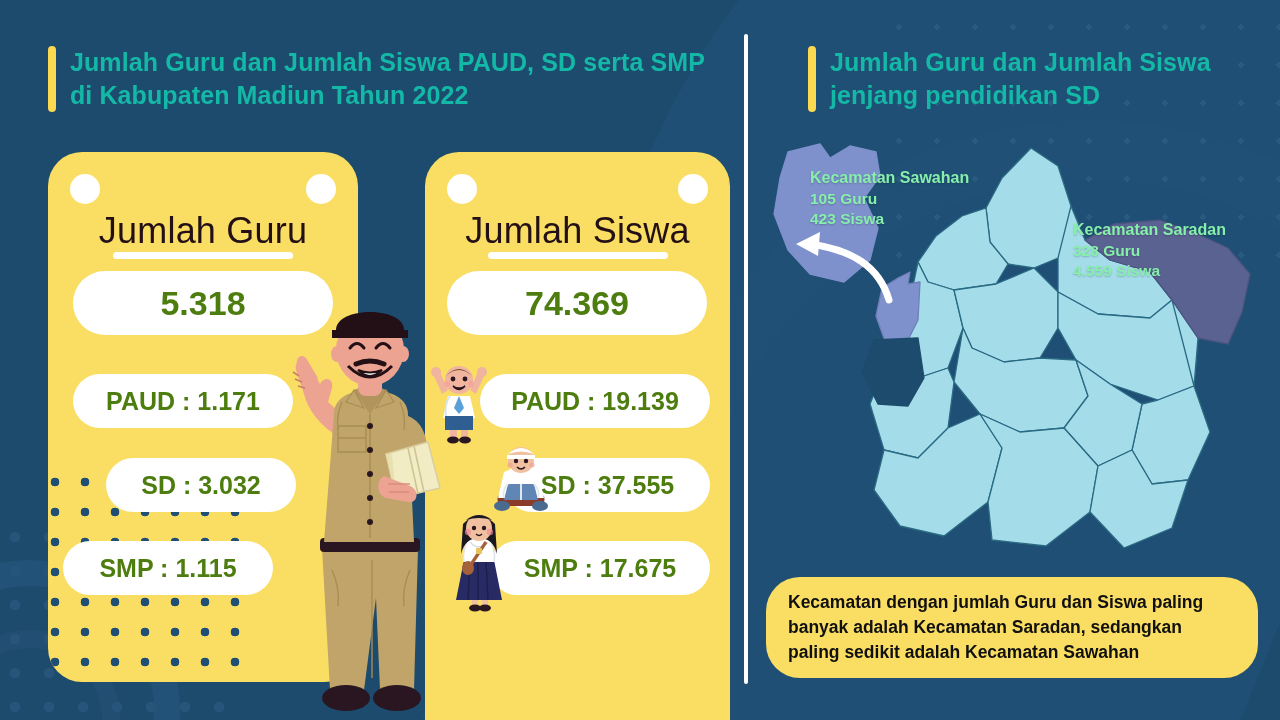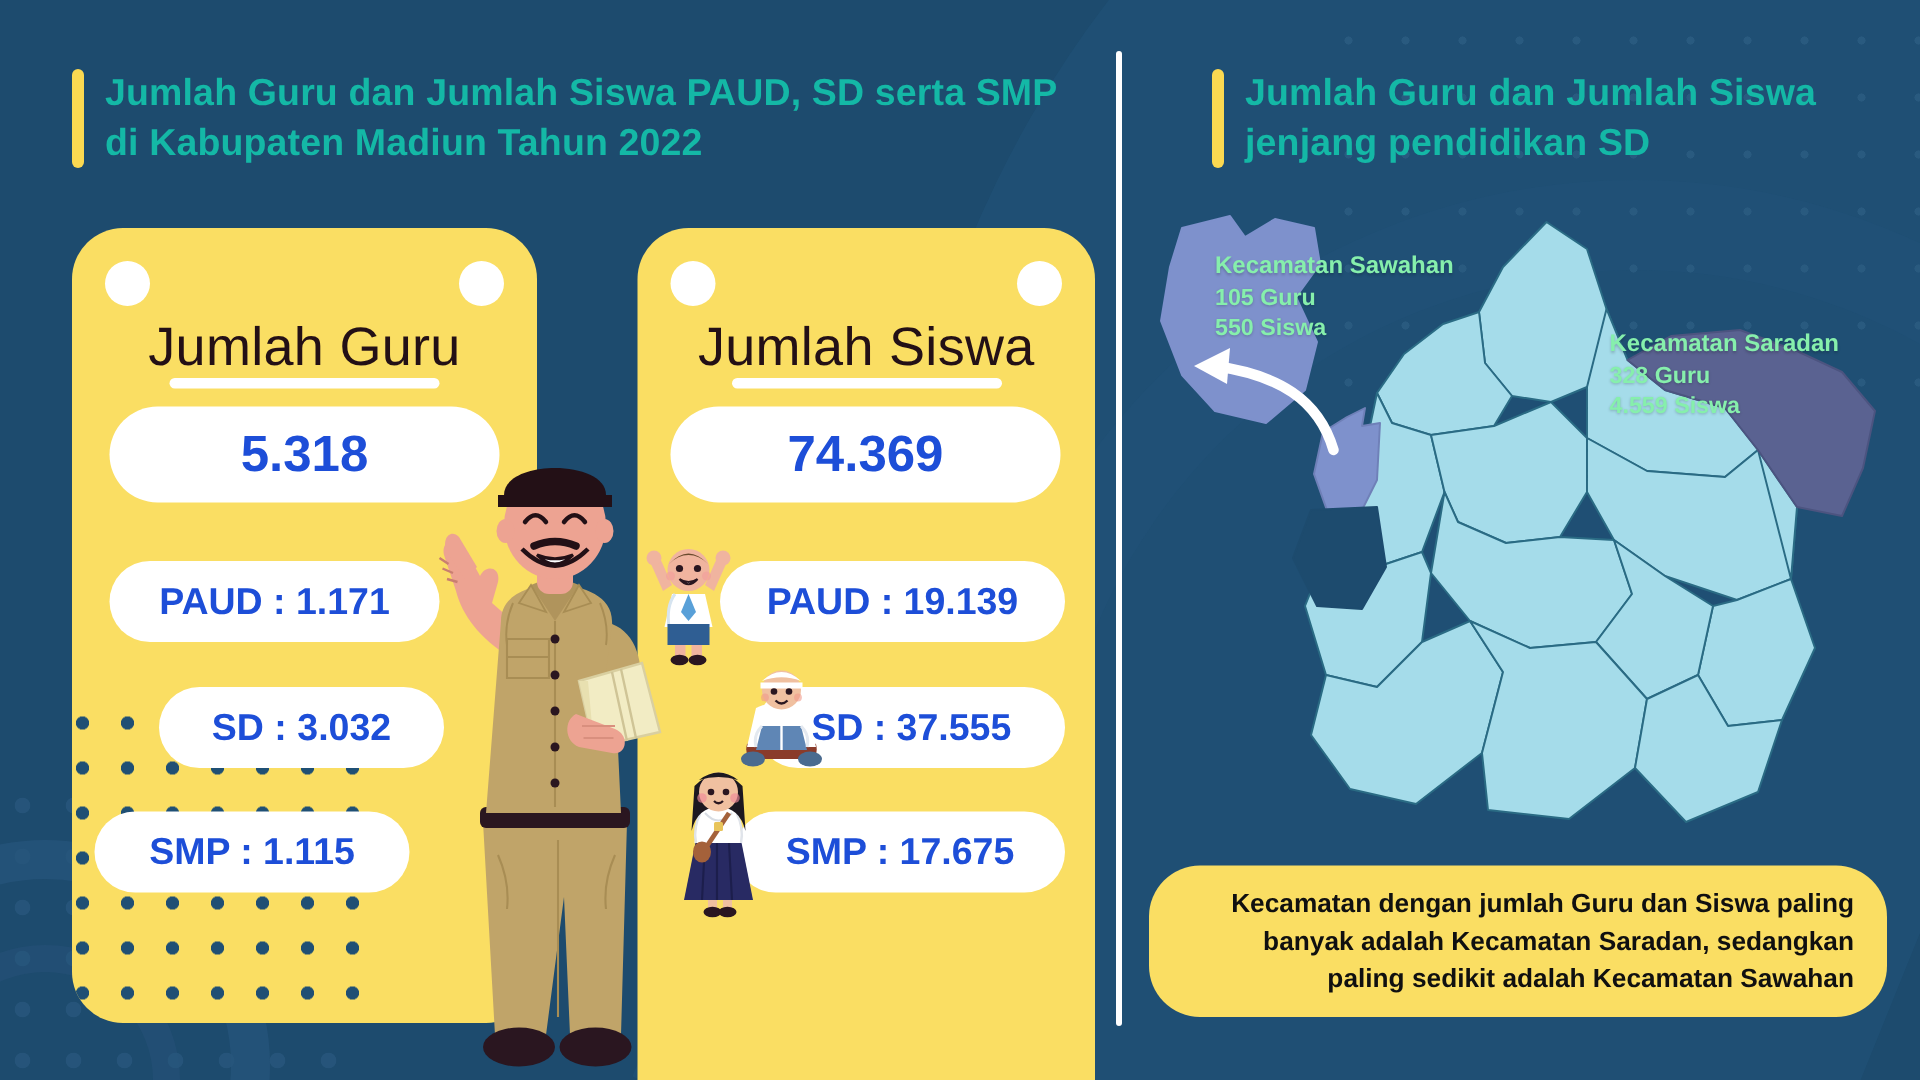"550 Siswa" div { text: 550 -> 423 }
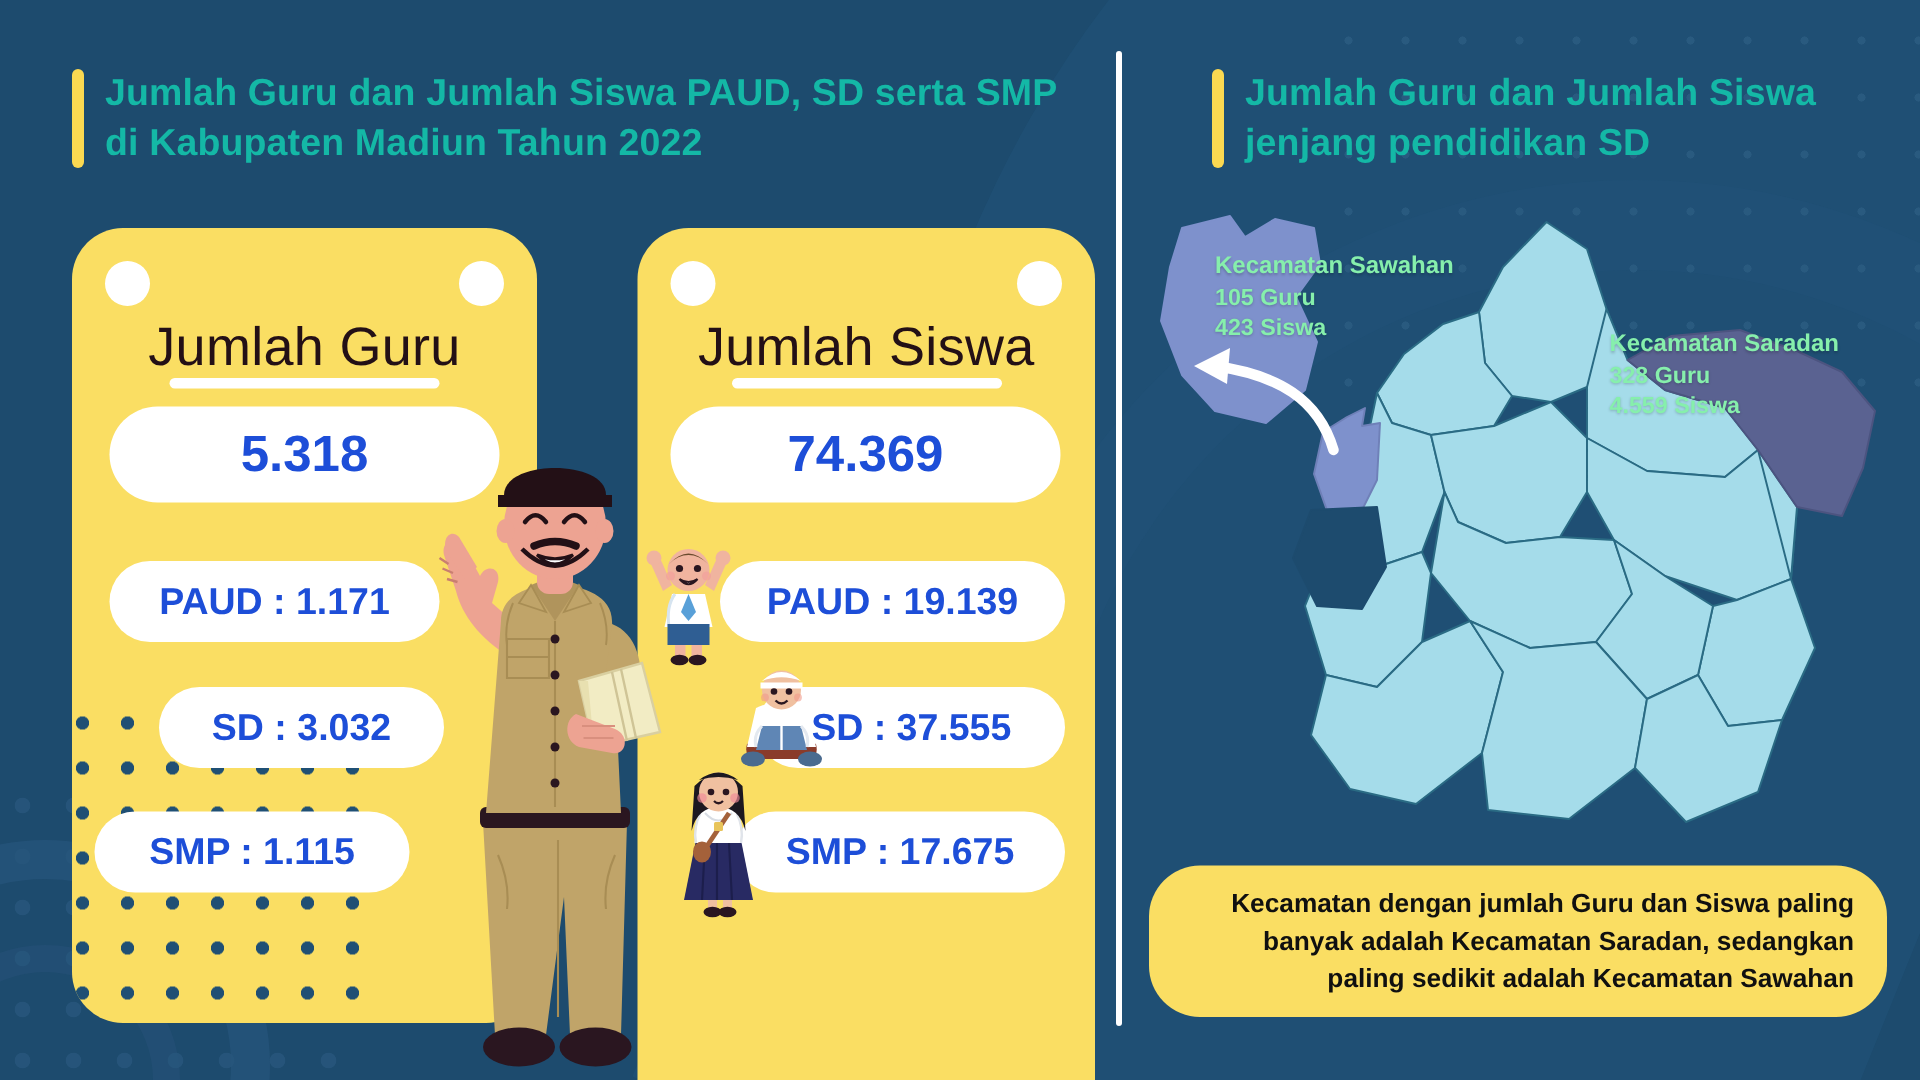"5.318" .pill { color: #1d4ed8 -> #4d7c0f }
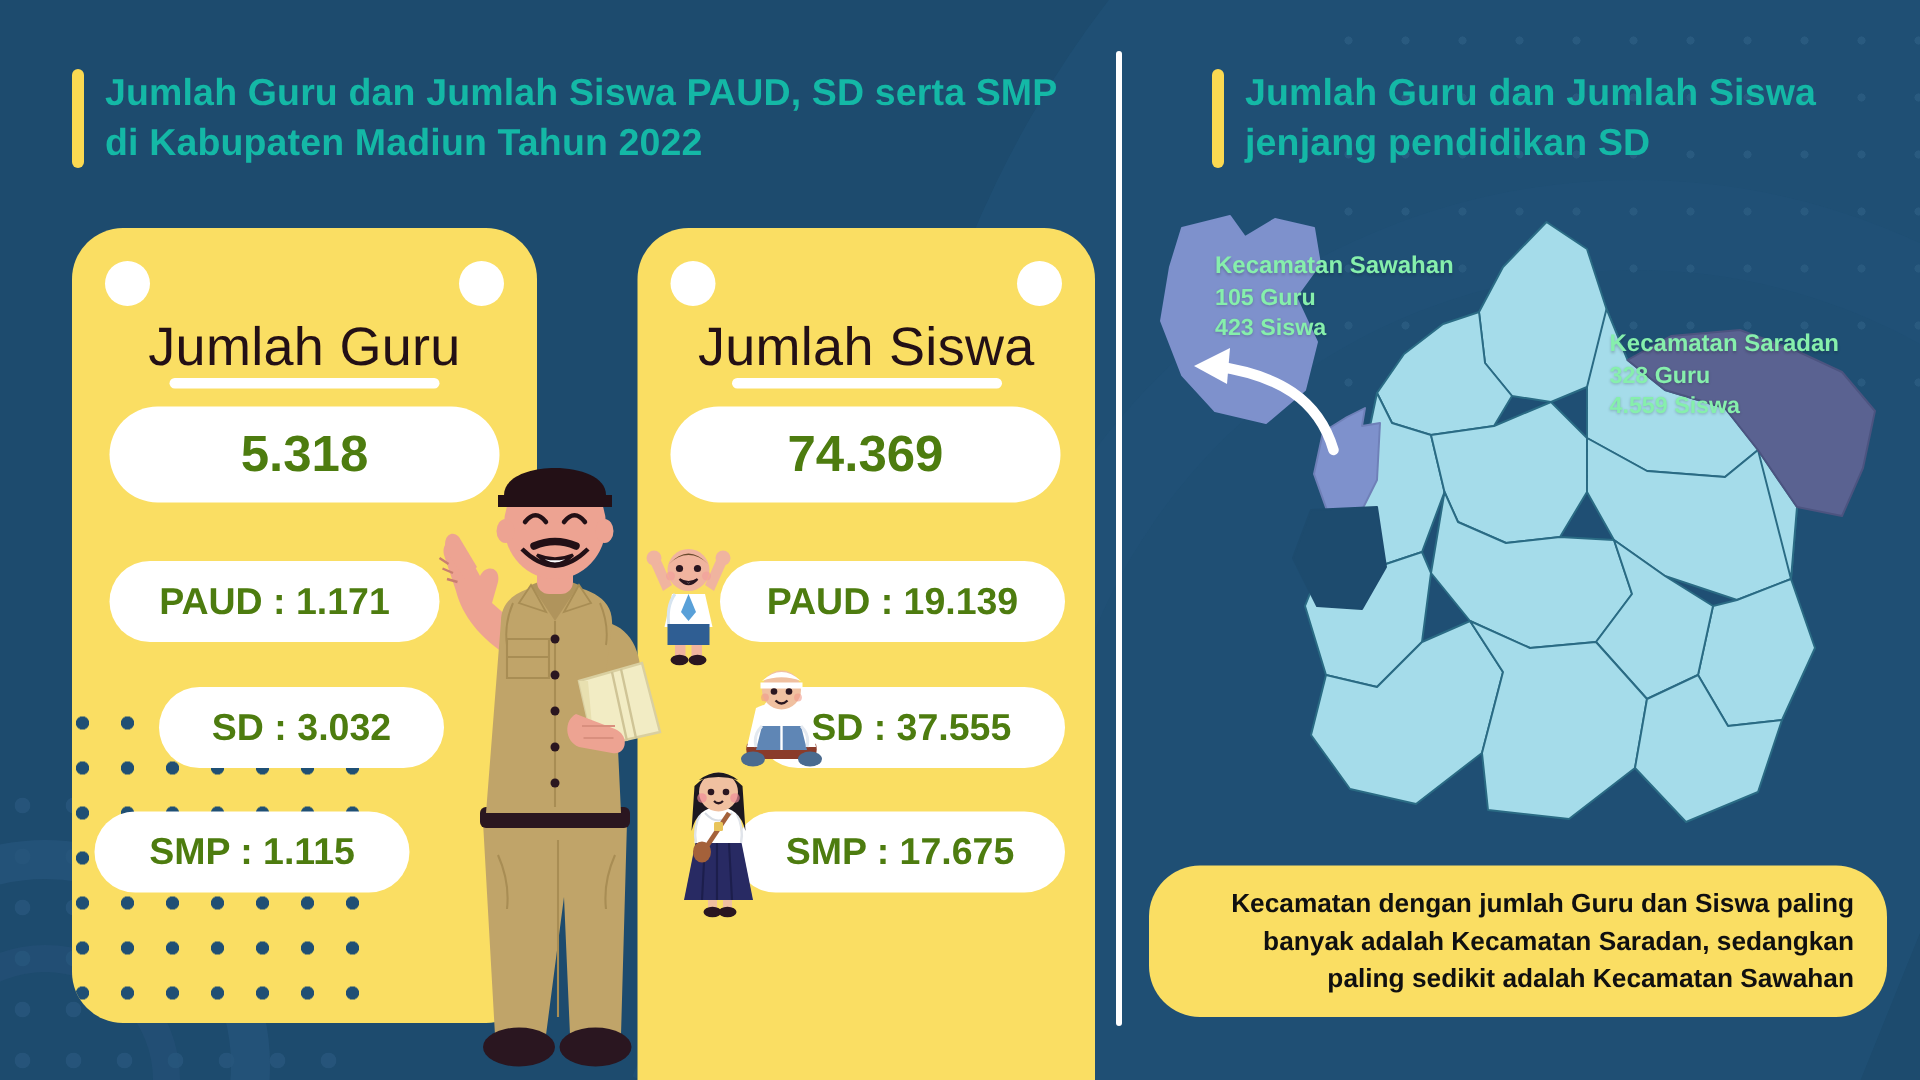"Kecamatan dengan jumlah Guru dan" #note-box { text-align: right -> left }
